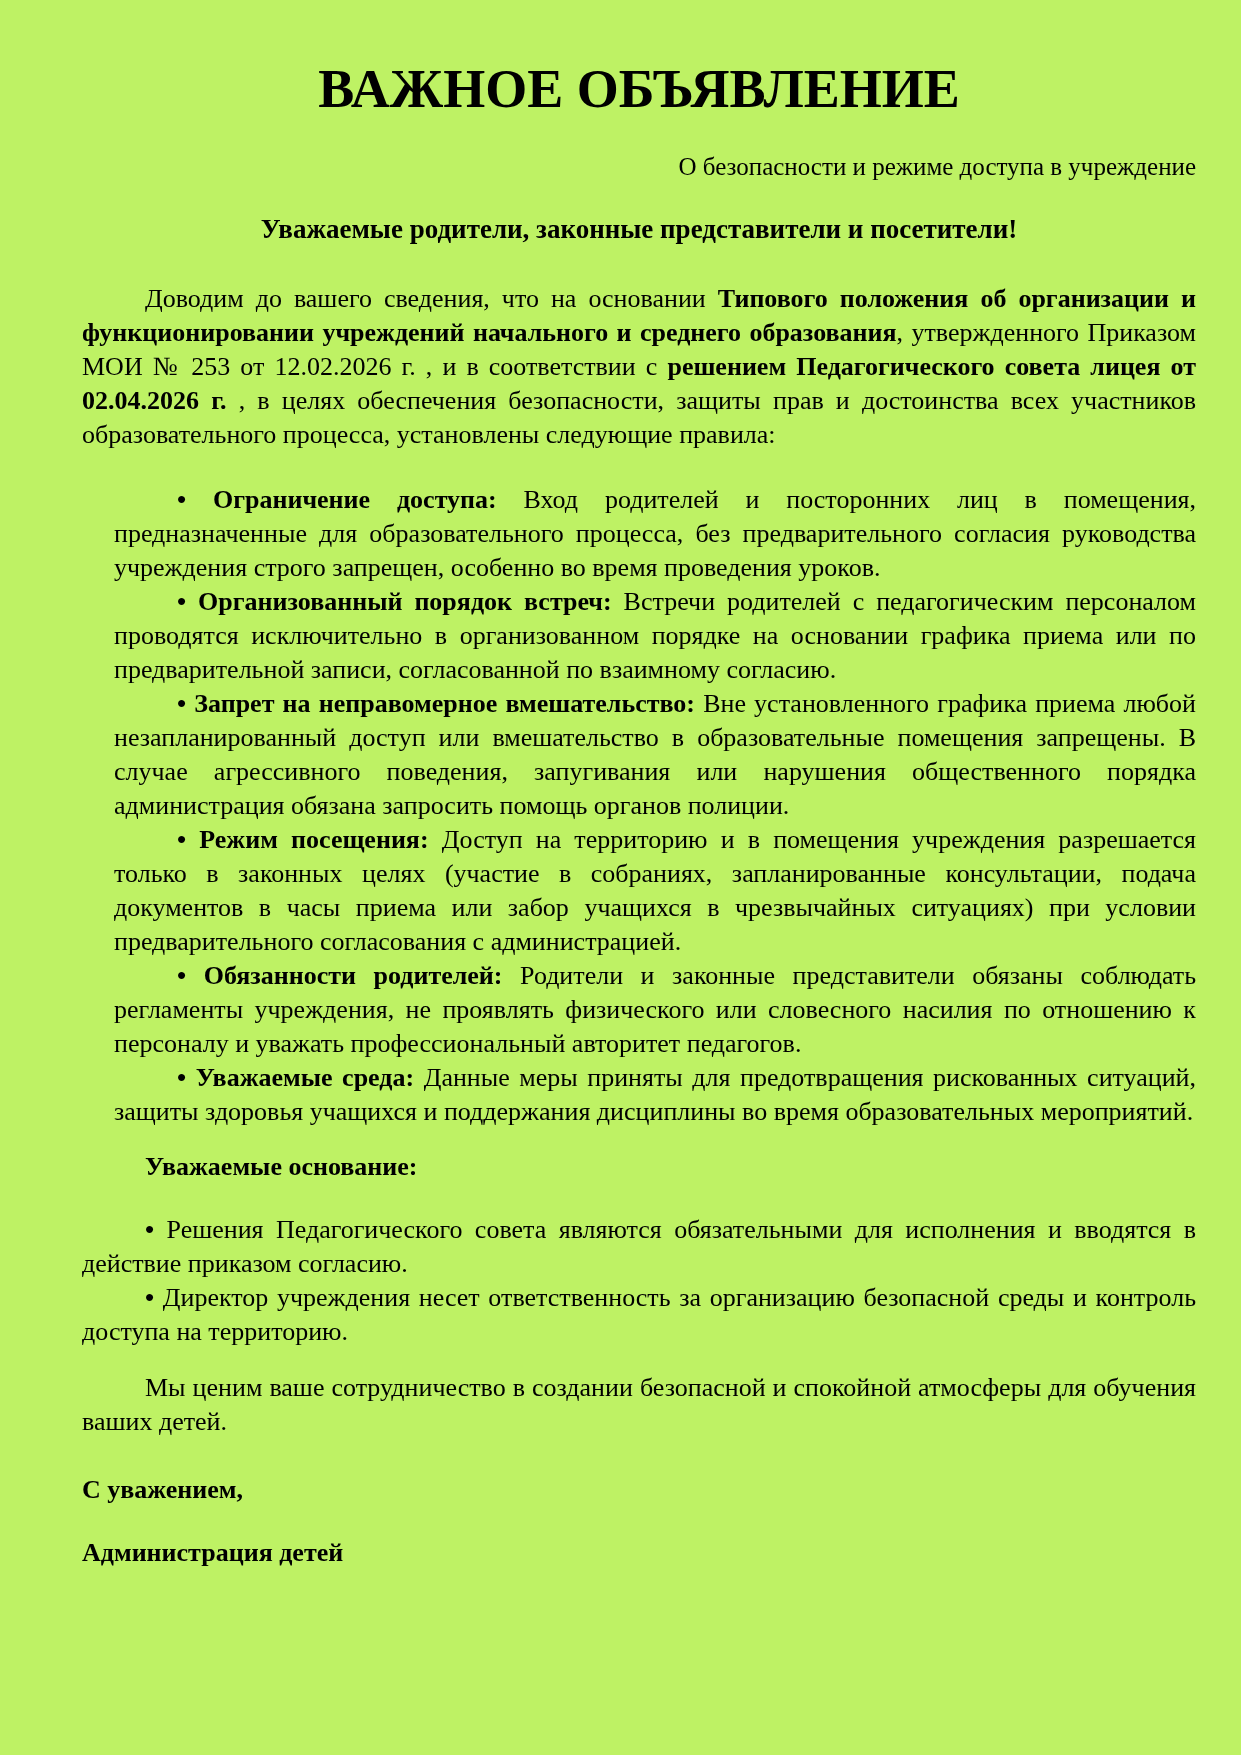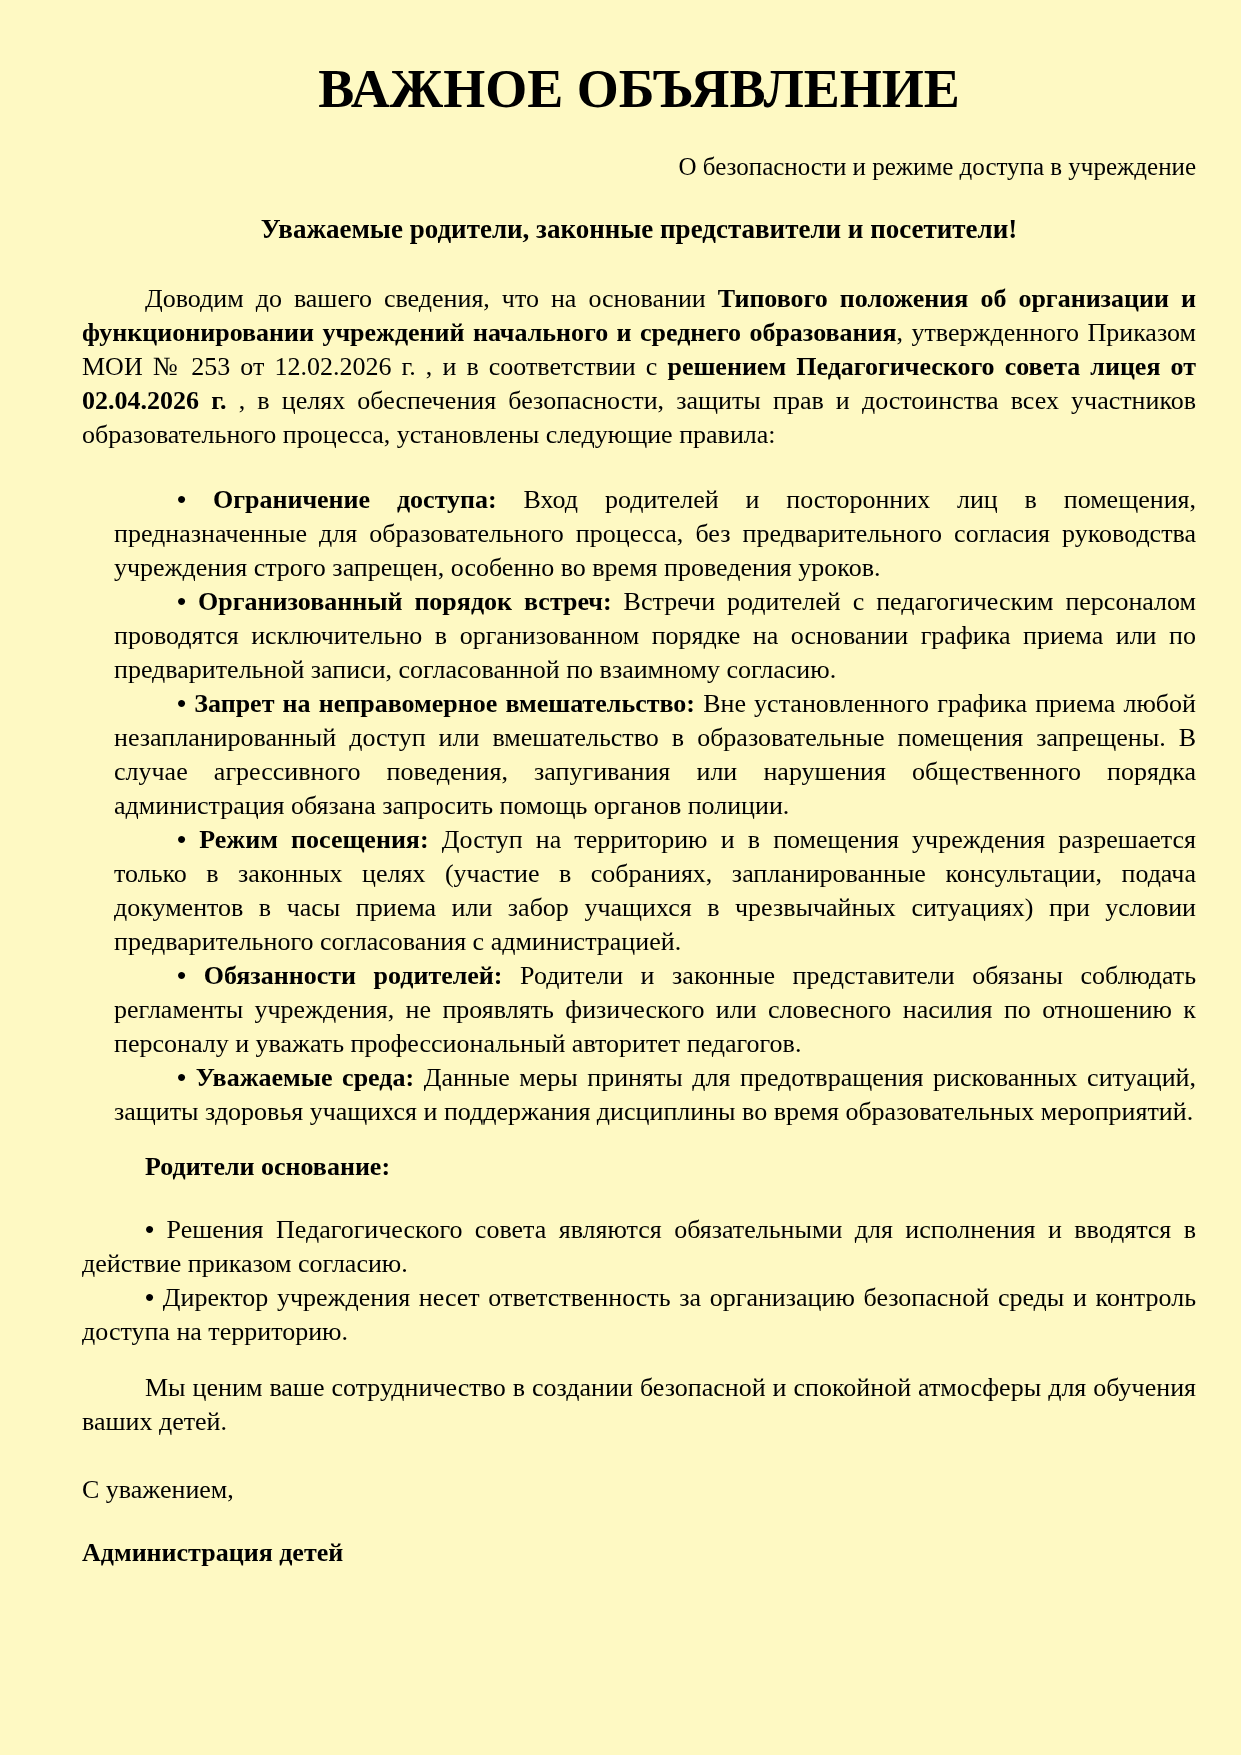"ВАЖНОЕ ОБЪЯВЛЕНИЕ" .page { background: #fef9c3 -> #bef264 }
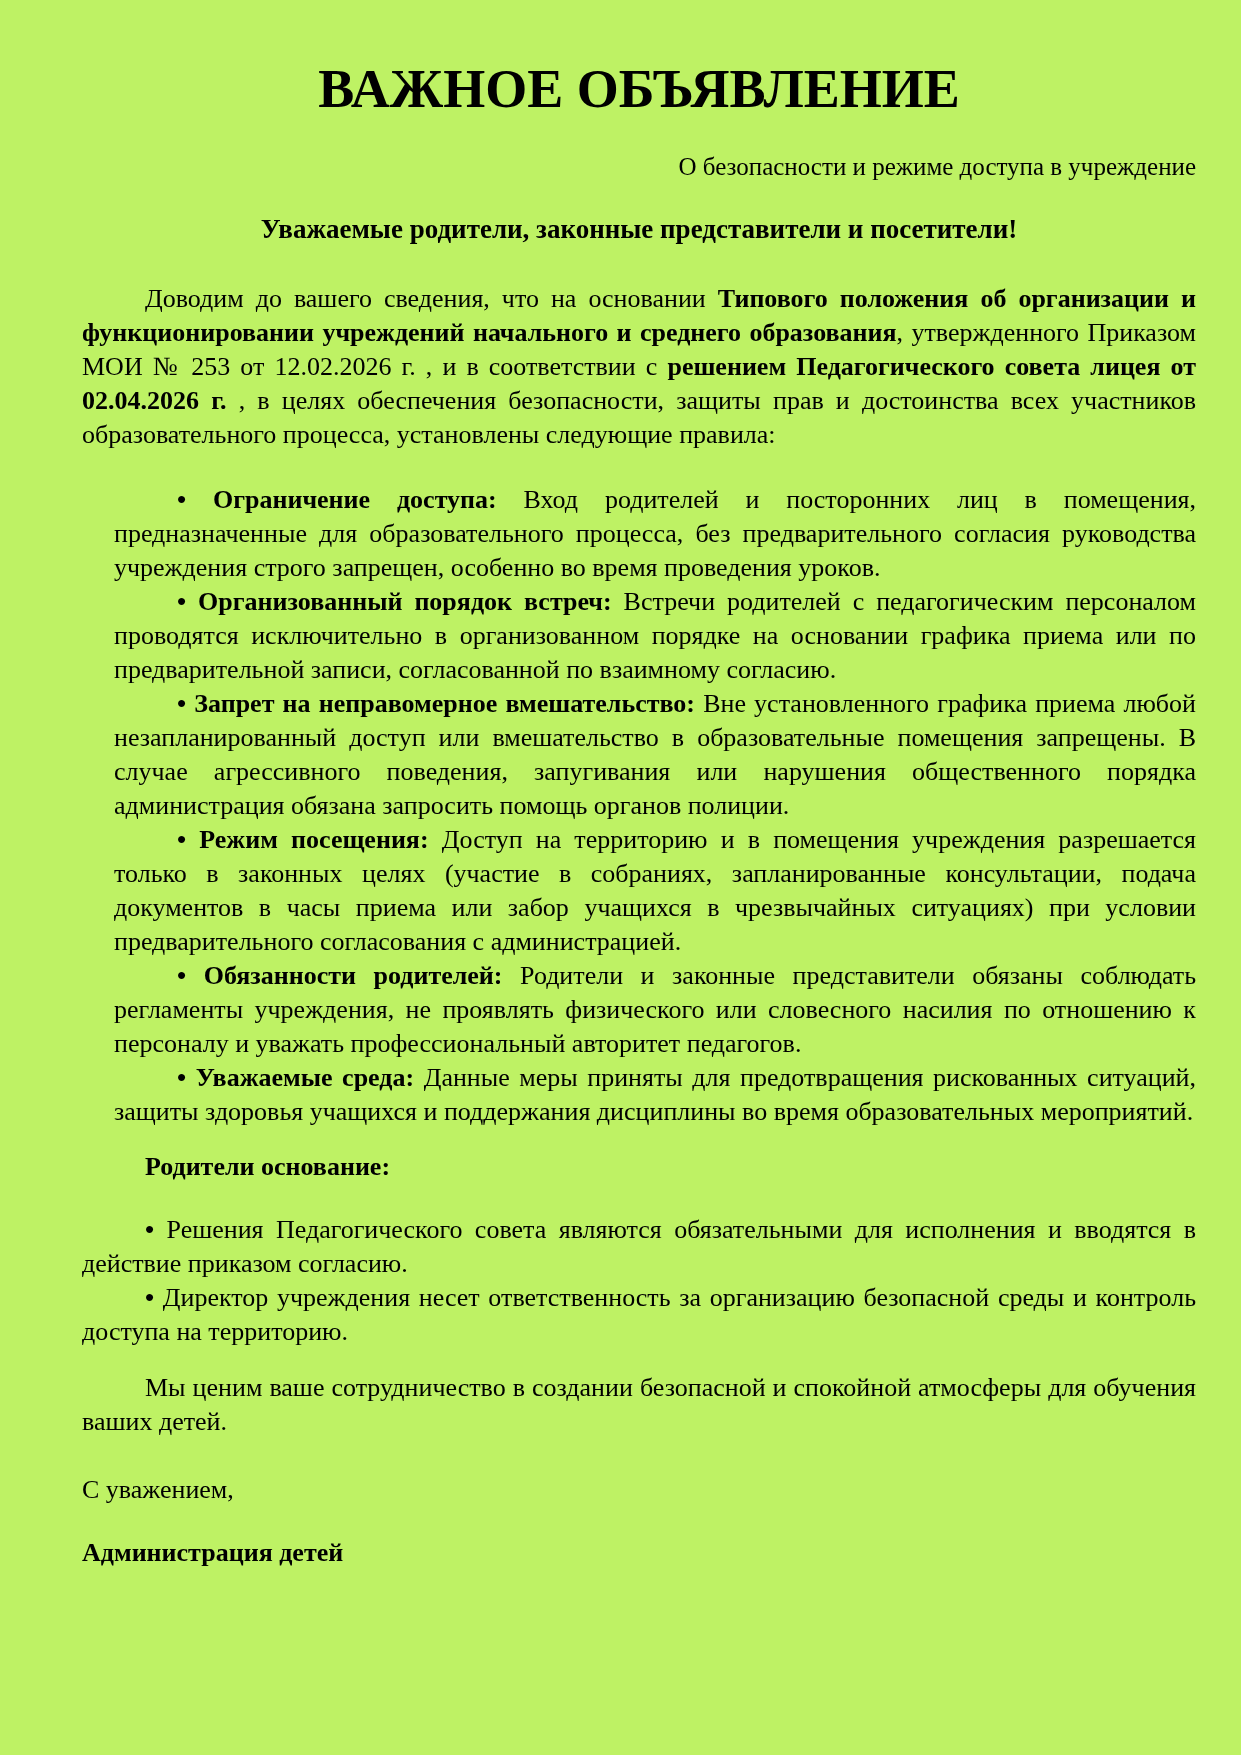"Родители основание:" p.legal-heading { text: Родители -> Уважаемые }
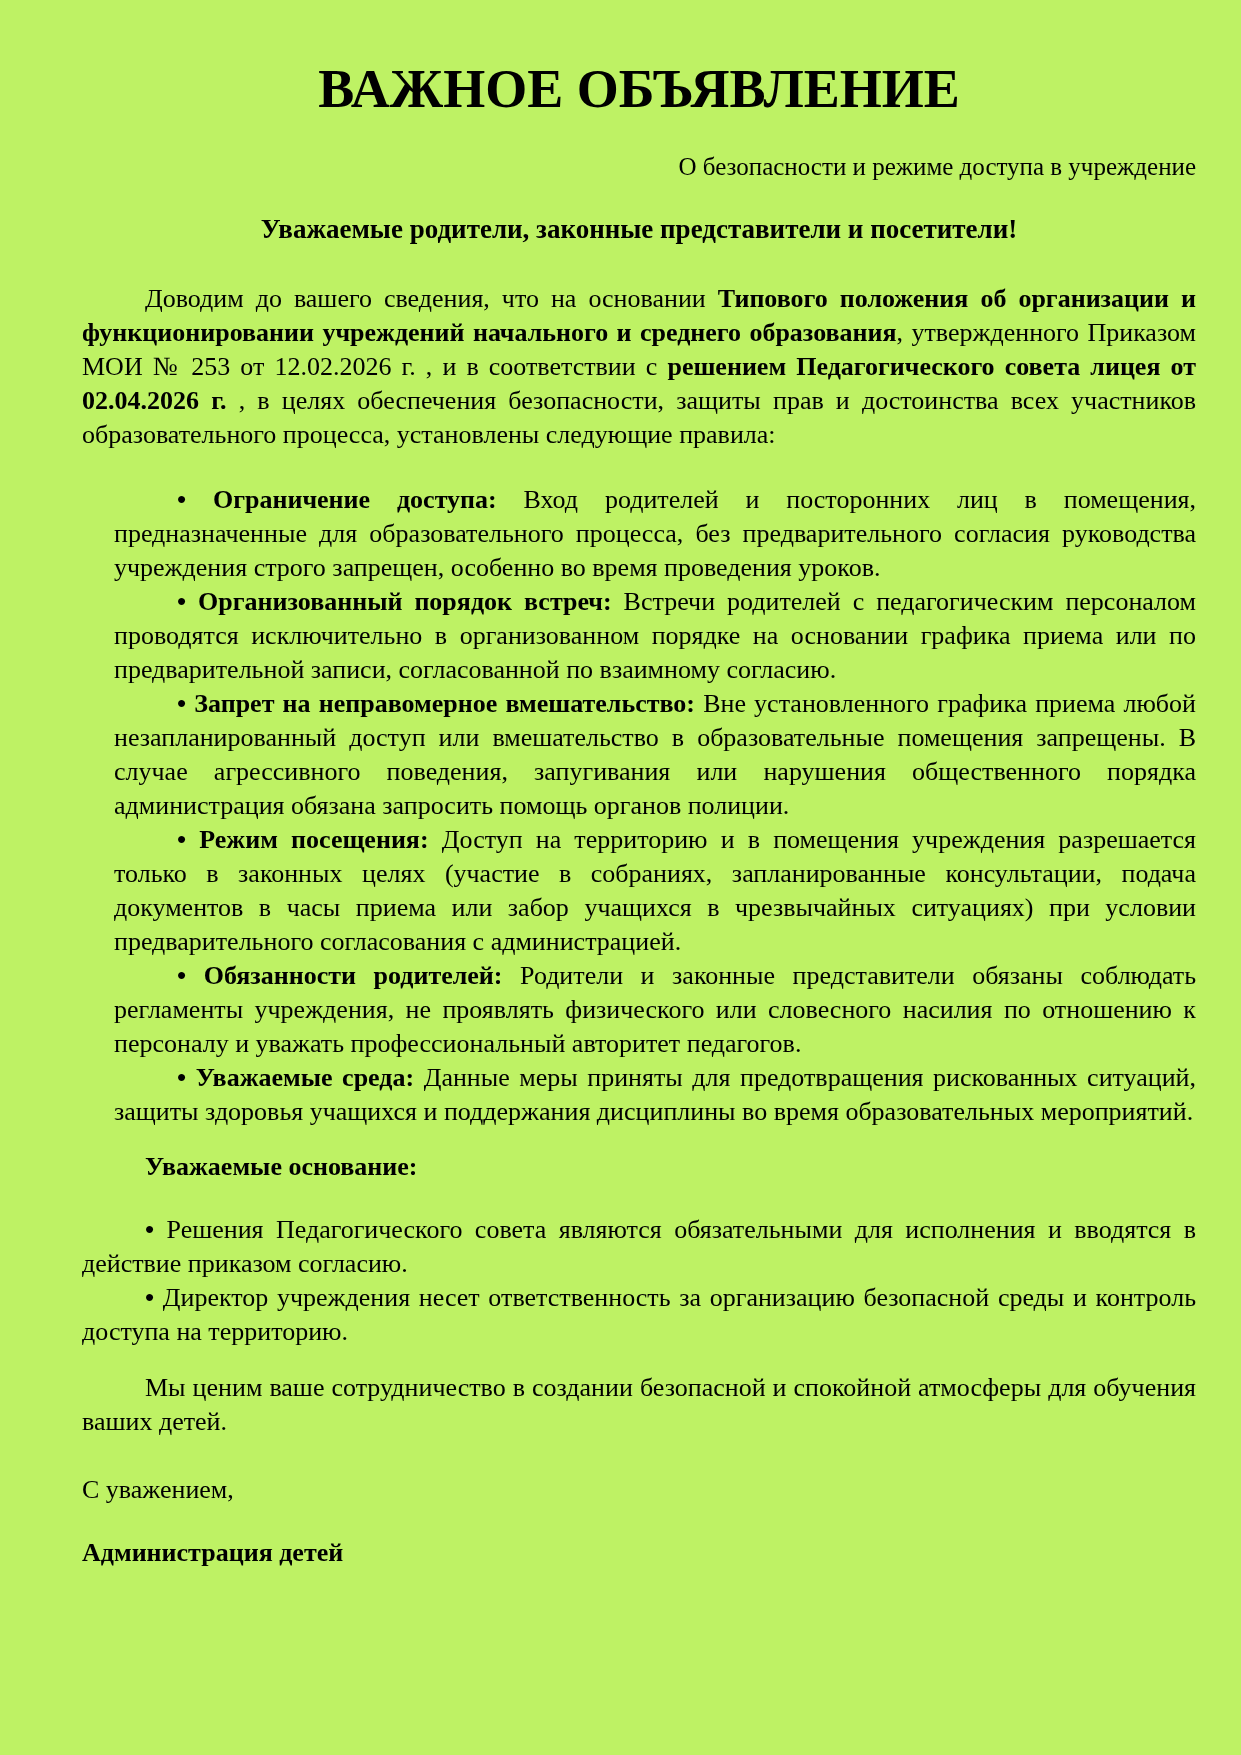"С уважением," .regards { font-weight: normal -> bold }
